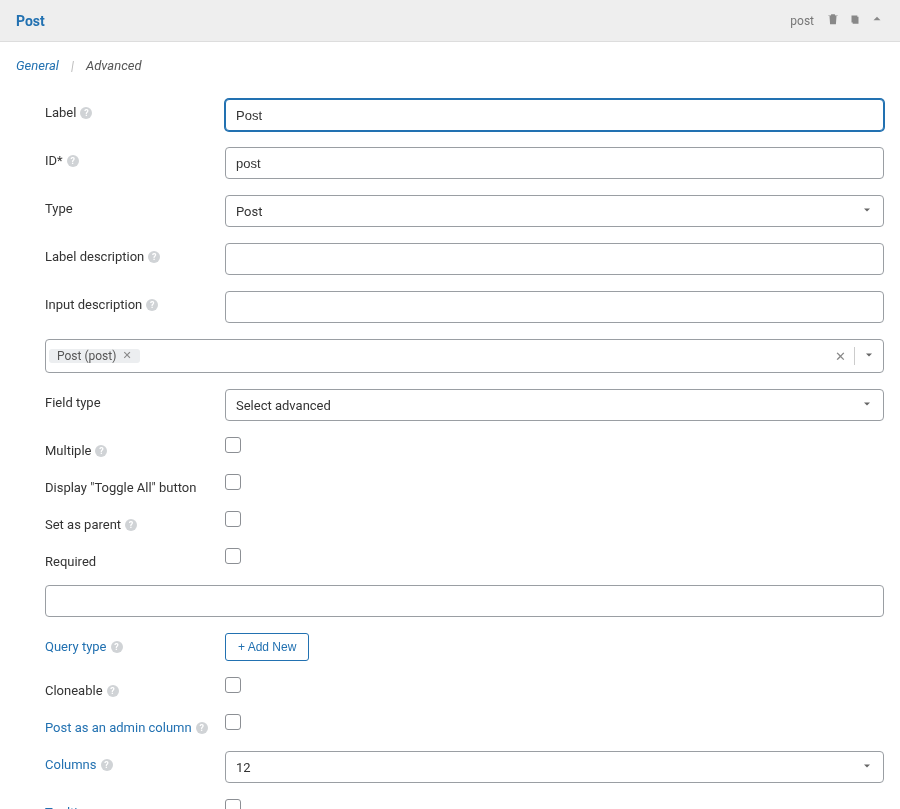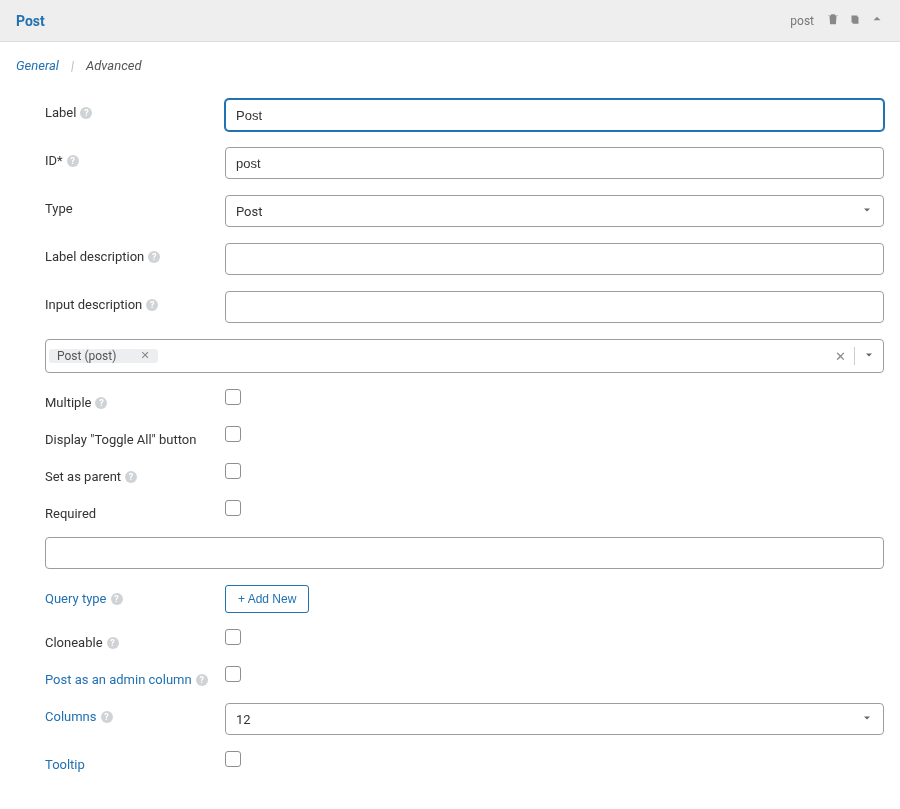"Post (post)" .tag { gap: 24px -> 6px }
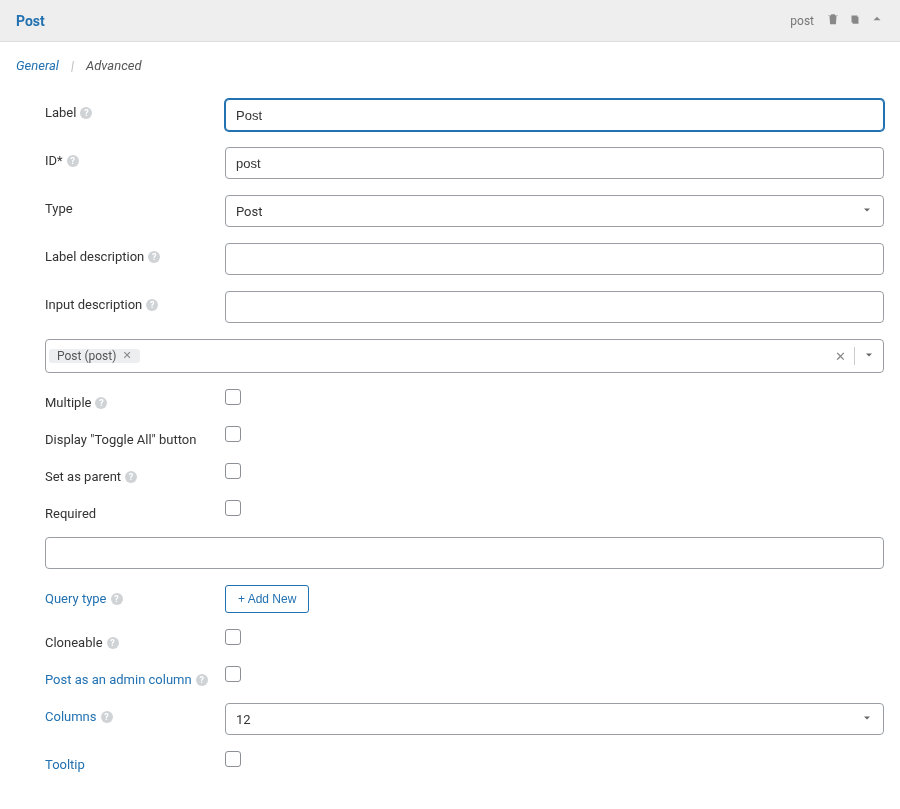"Field type" div.row { html: none -> <div> <div> <span>Field type</span> </div> <div> <div> <span>Select advanced</span> <span><svg> <path></path> </svg></span> </div> </div> </div> }
